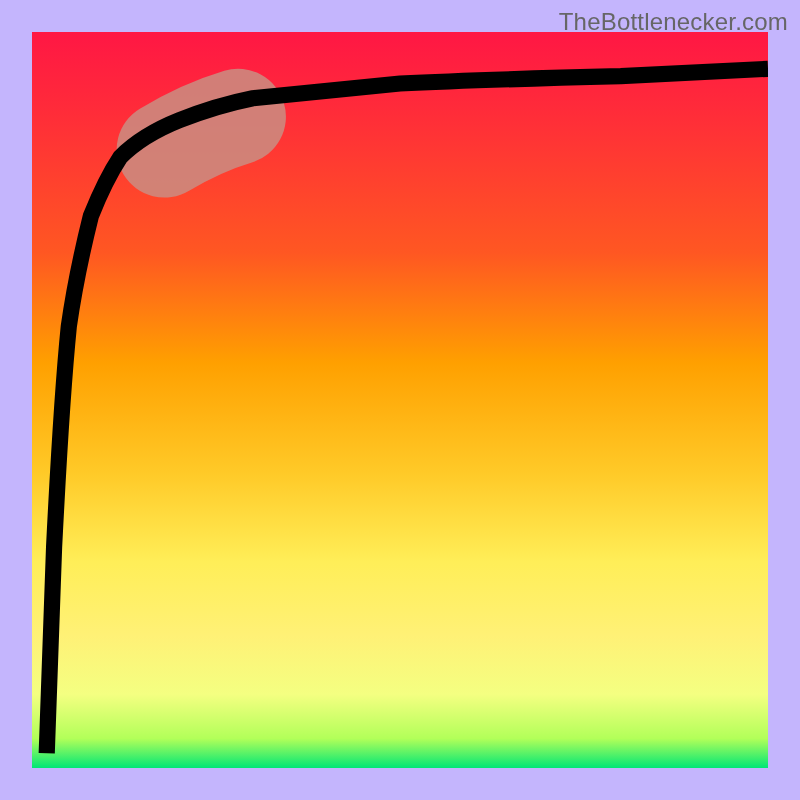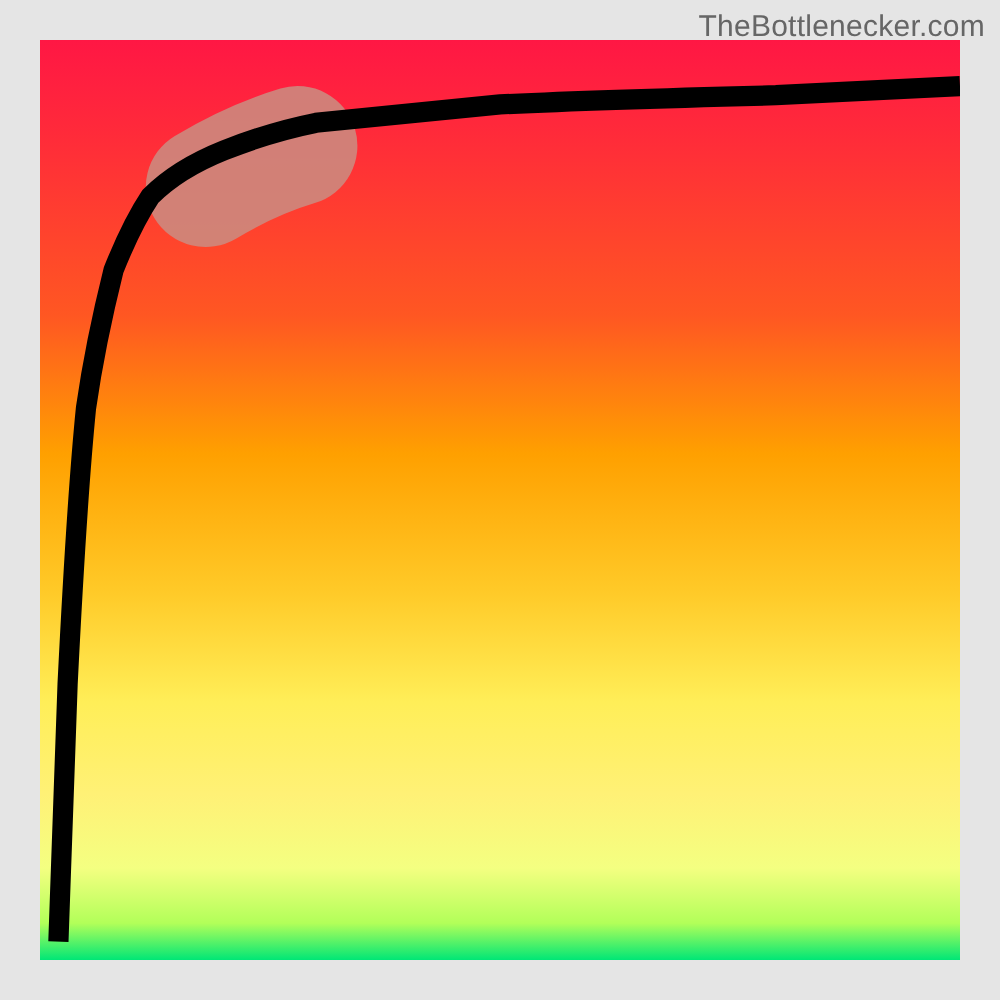"TheBottlenecker.com" .chart-frame { background: #e5e5e5 -> #c4b5fd }
